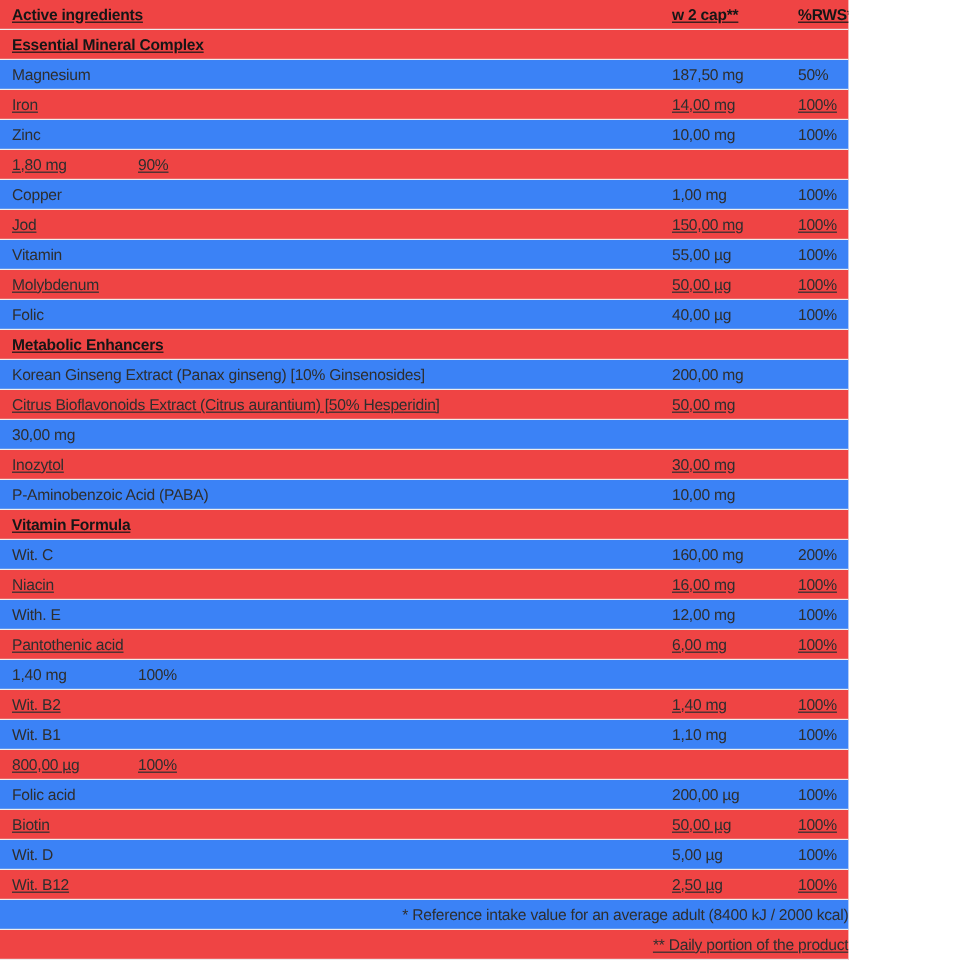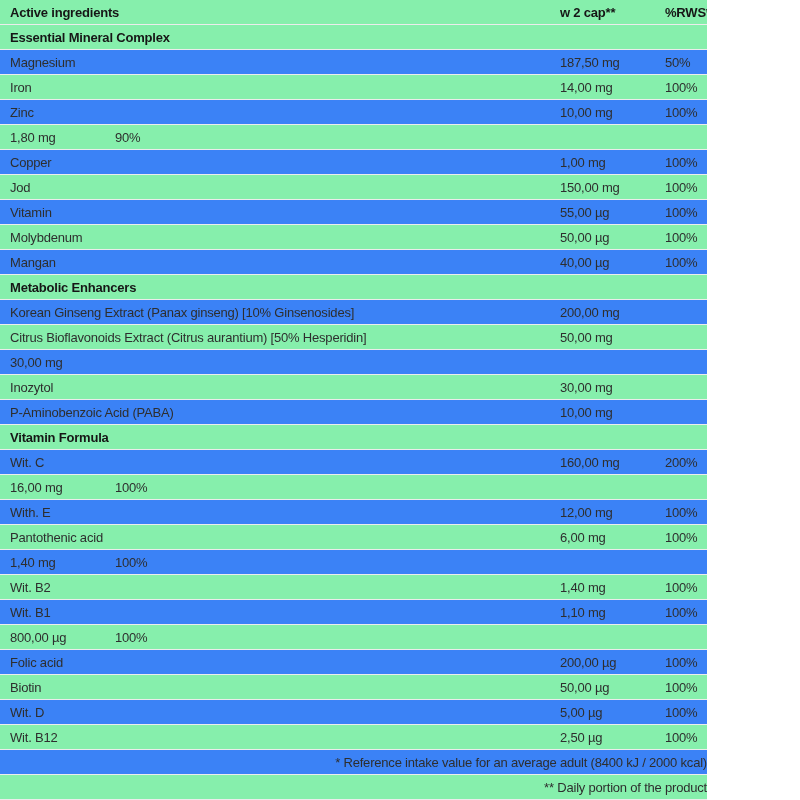"Active ingredients" .trow.gray { background: #86efac -> #ef4444; text-decoration: none -> underline }
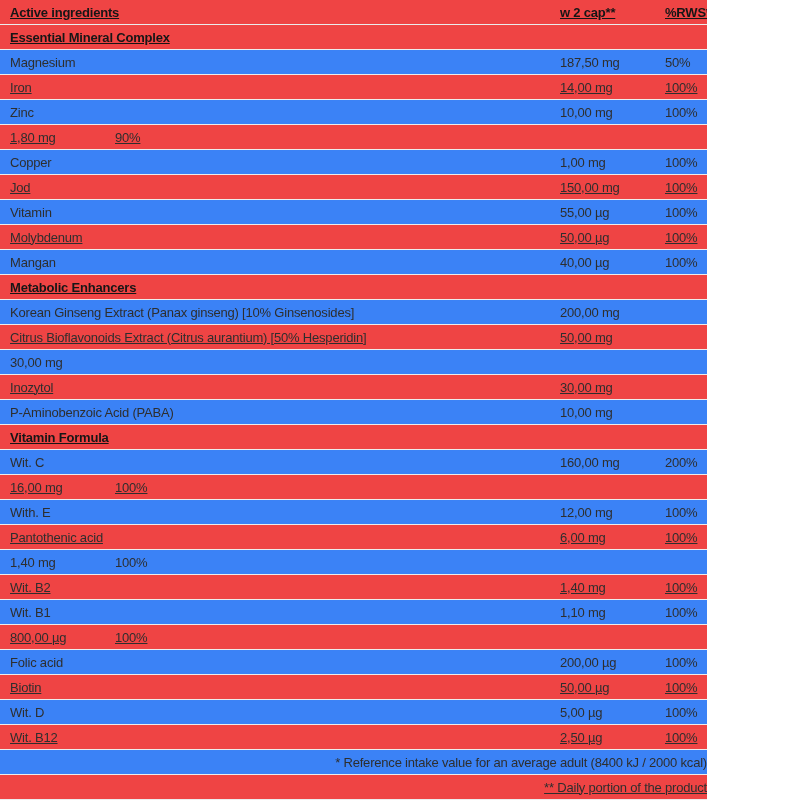"Mangan" div.cell { text: Mangan -> Folic }
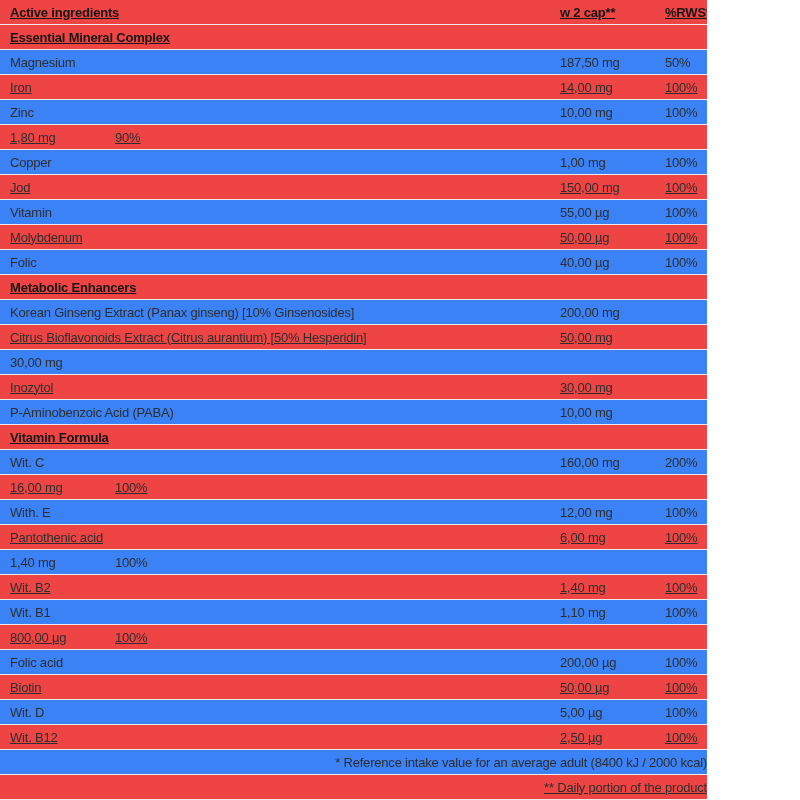"Niacin" div.cell { html: none -> <div>Niacin</div> }
